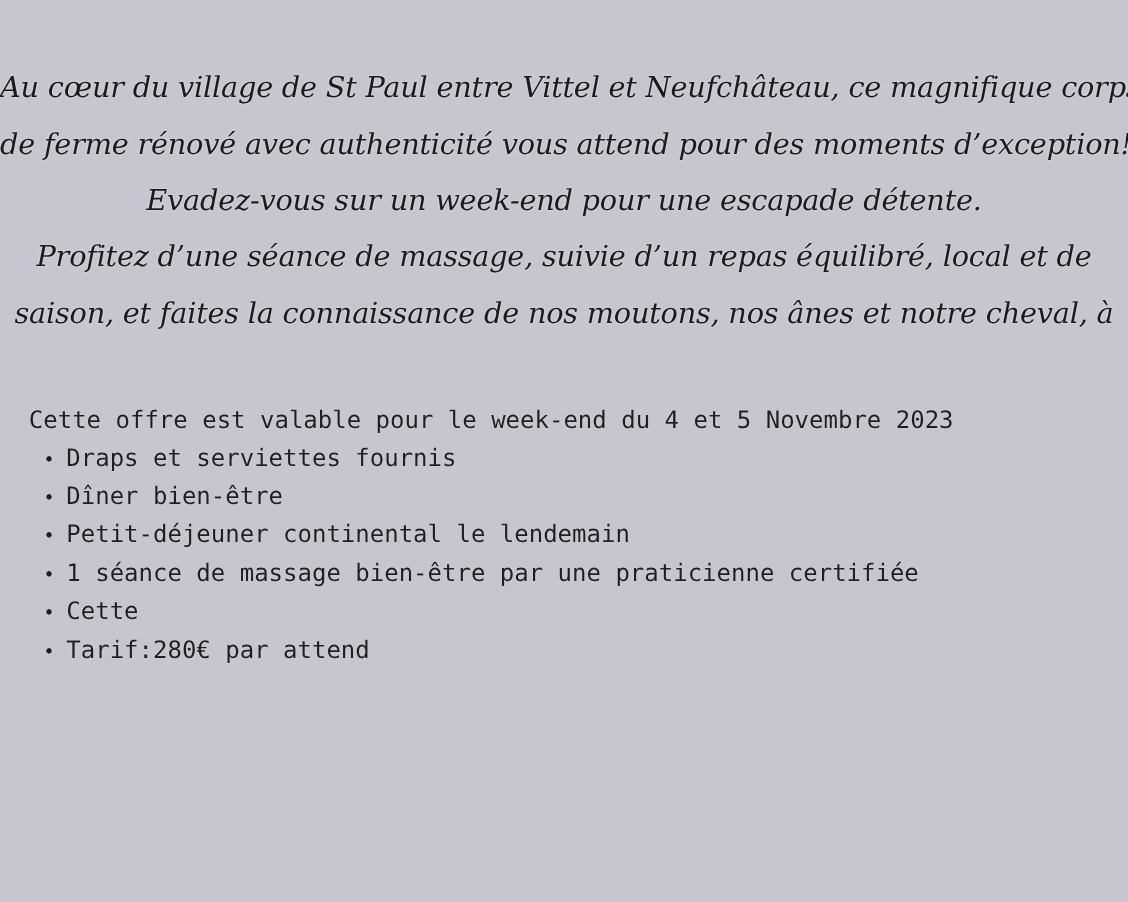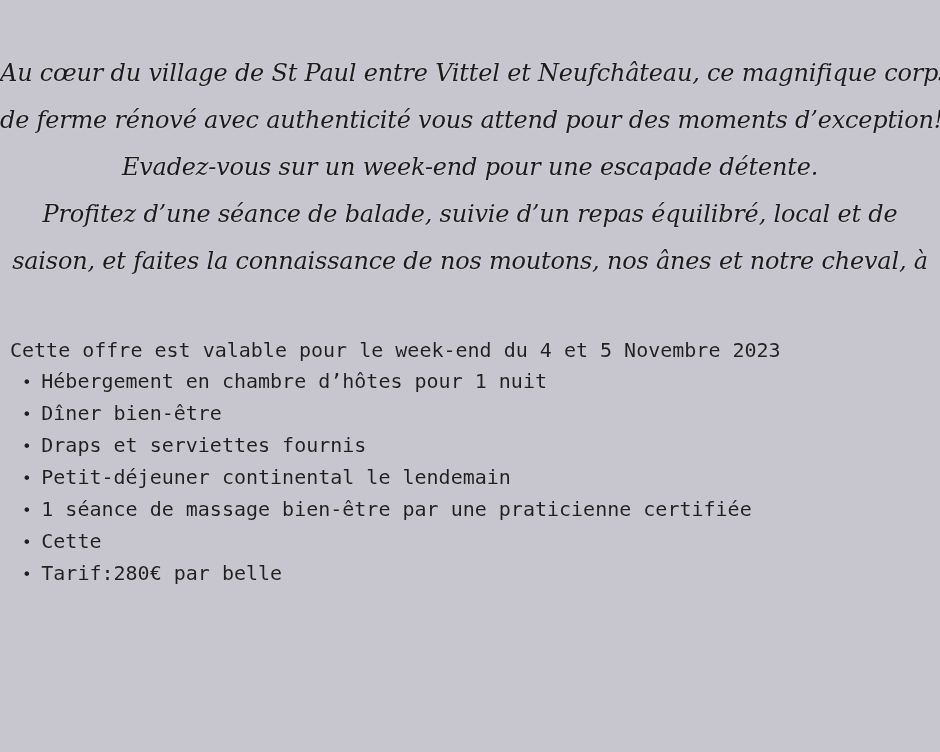"Profitez d’une séance de balade," div.intro-line { text: balade -> massage }
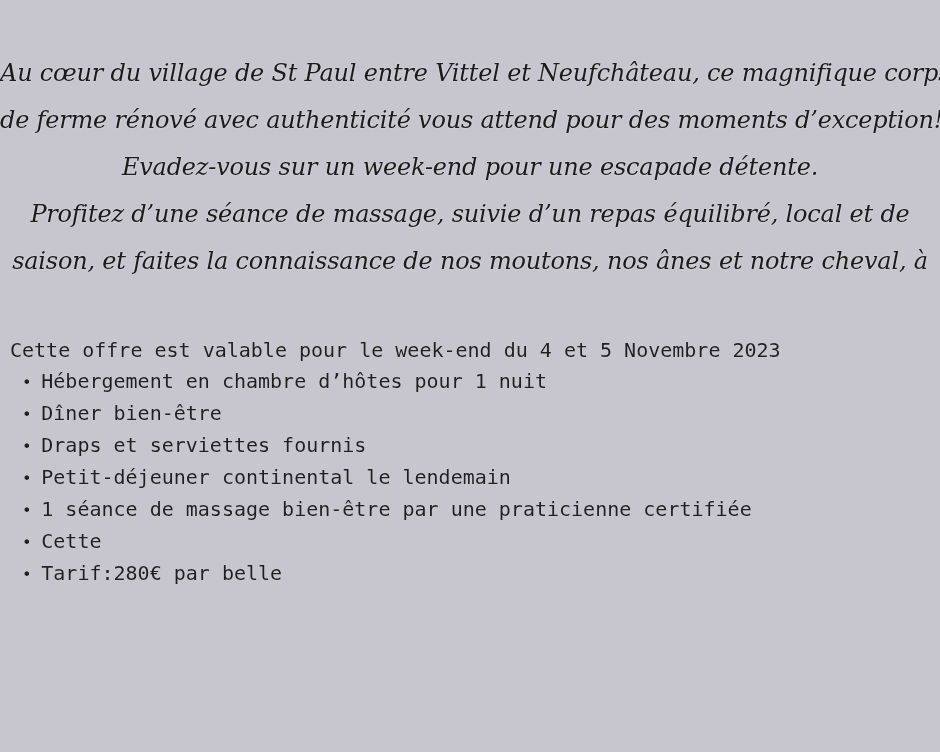"Cette offre est valable pour" .offer { padding-left: 10px -> 24px }
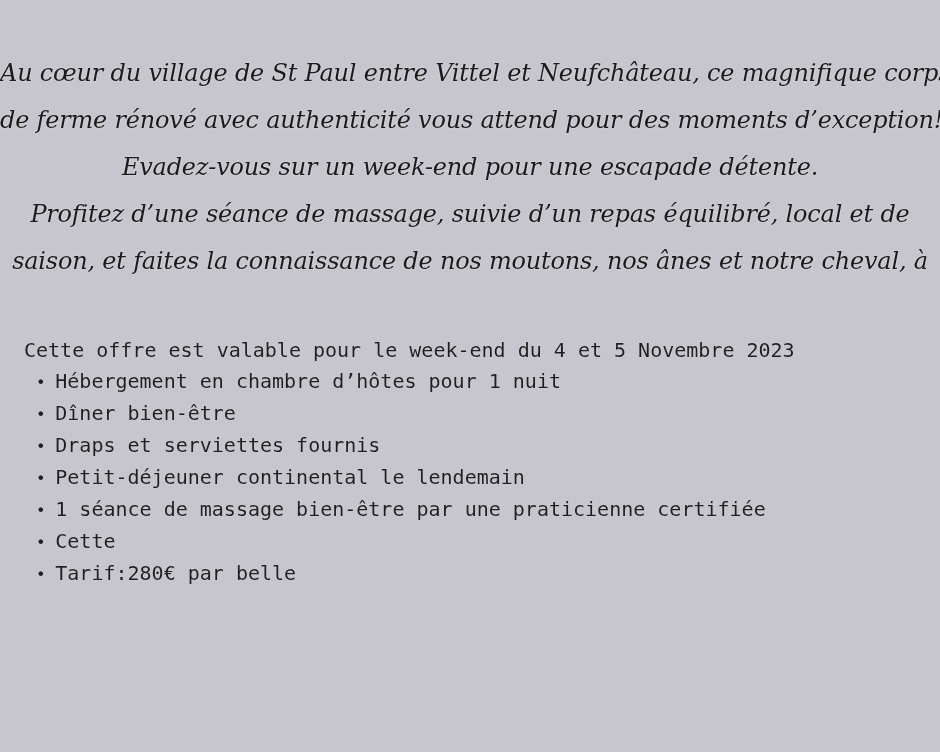"Hébergement en chambre d’hôtes pour" li { html: <li>Hébergement en chambre d’hôtes pour 1 nuit</li> -> none }
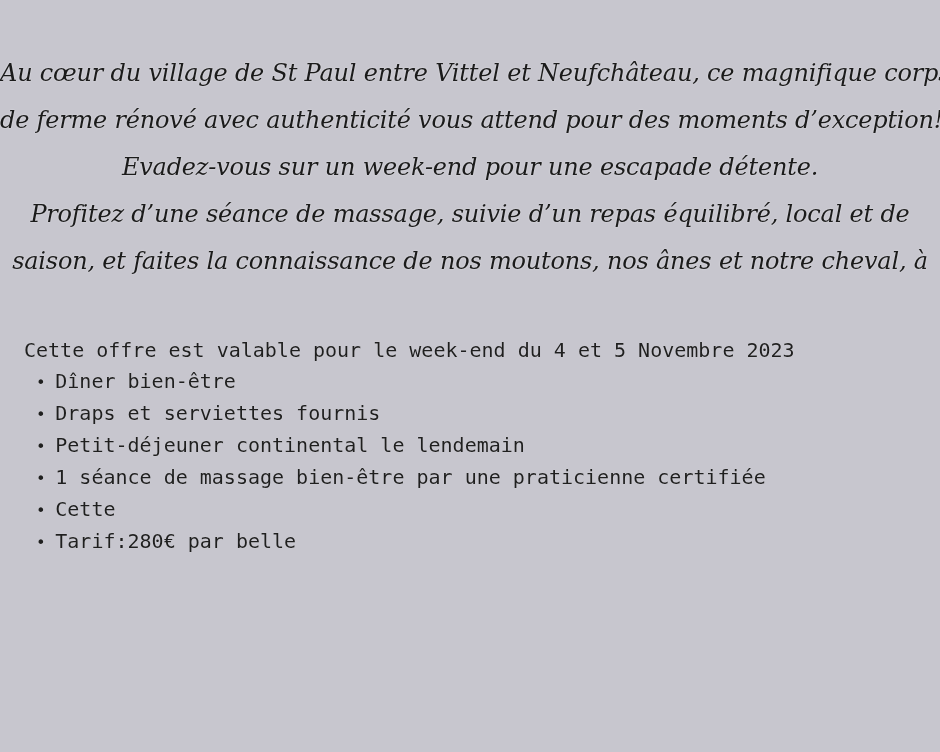"Dîner bien-être" li { order: before "Draps et serviettes fournis" -> after "Draps et serviettes fournis" }
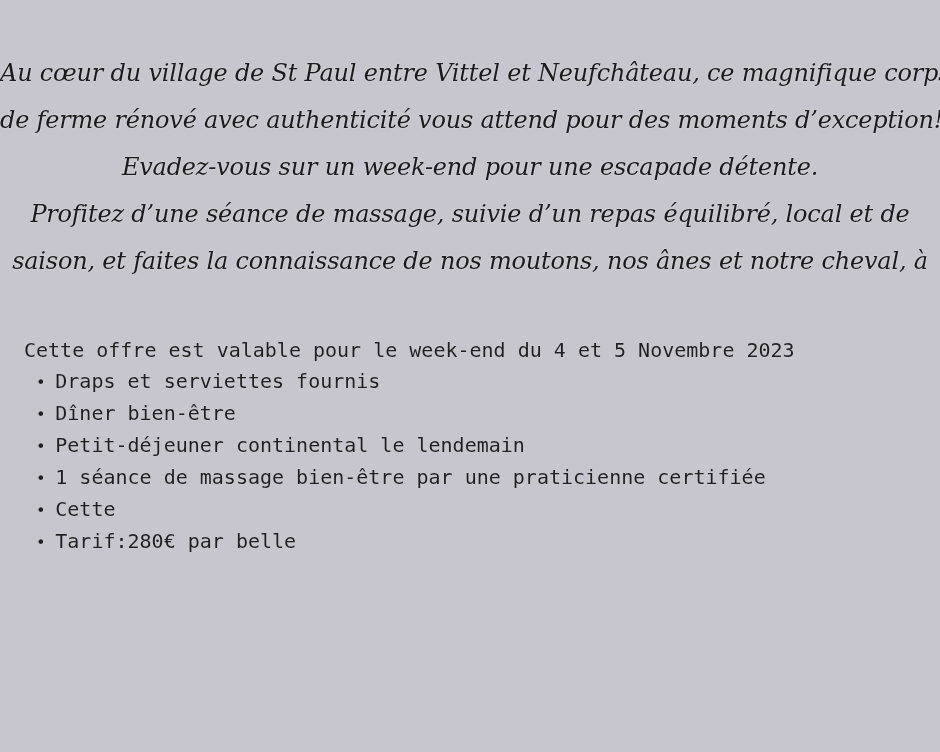"Tarif:280€ par belle" li { text: belle -> attend }
